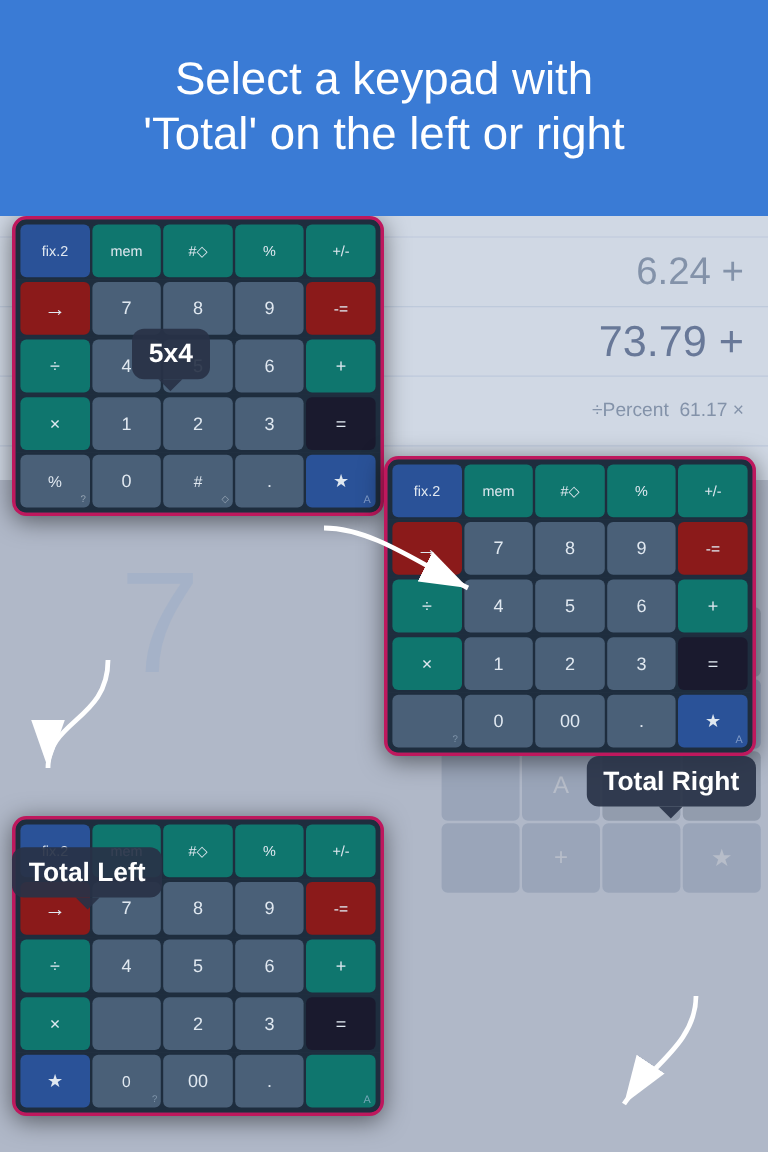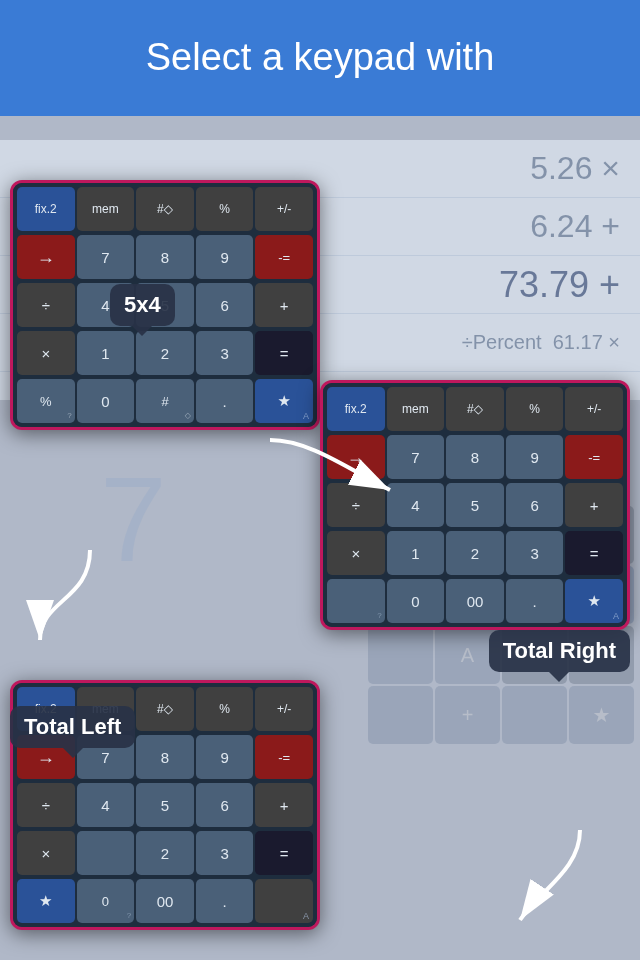"Select a keypad with" .header { height: 116px -> 180px }
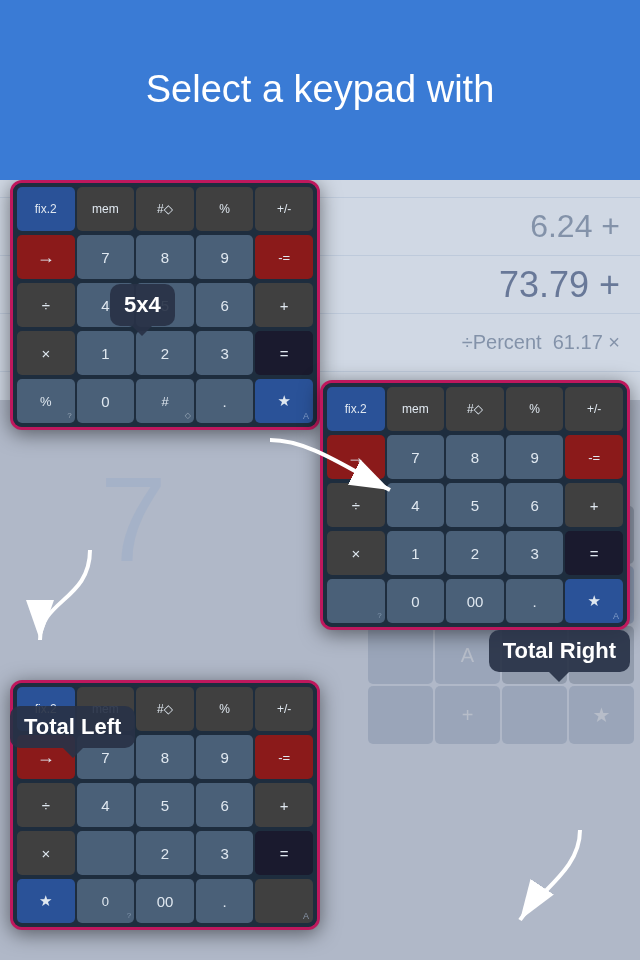"'Total' on the left or" span { html: none -> <span>'Total' on the left or right</span> }
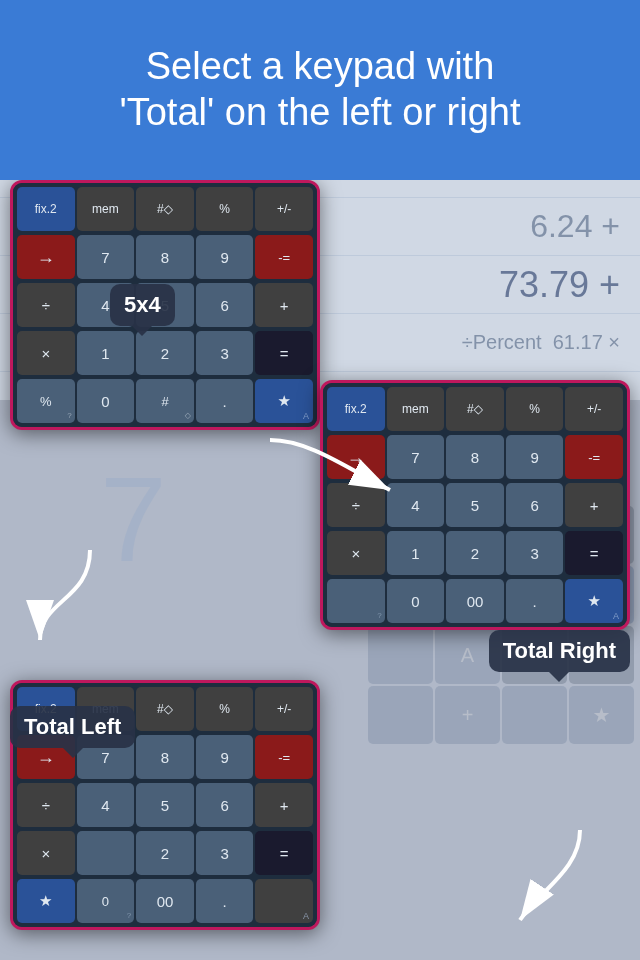"mem" .key.dark-key { background: #404040 -> #0f766e }
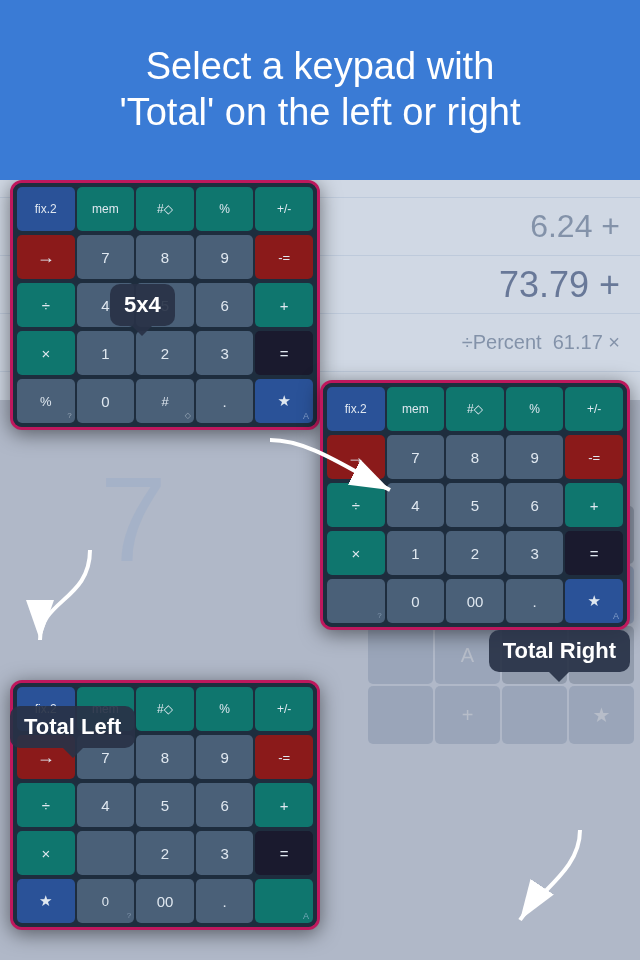"5x4" .label-5x4 { top: 144px -> 134px }
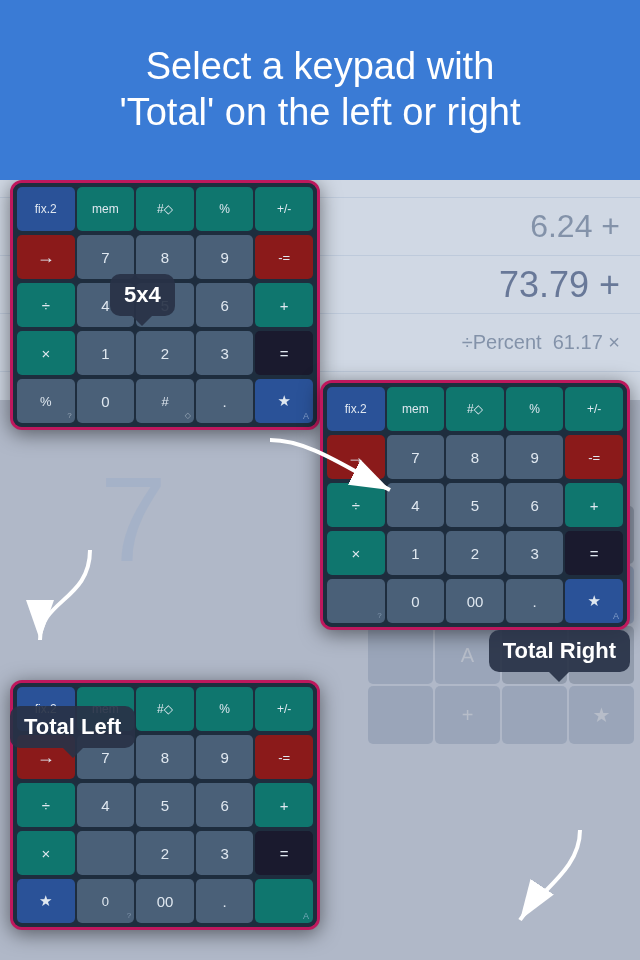"÷Percent 61.17 ×" div.bg-display-row { font-size: 20px -> 16px }
